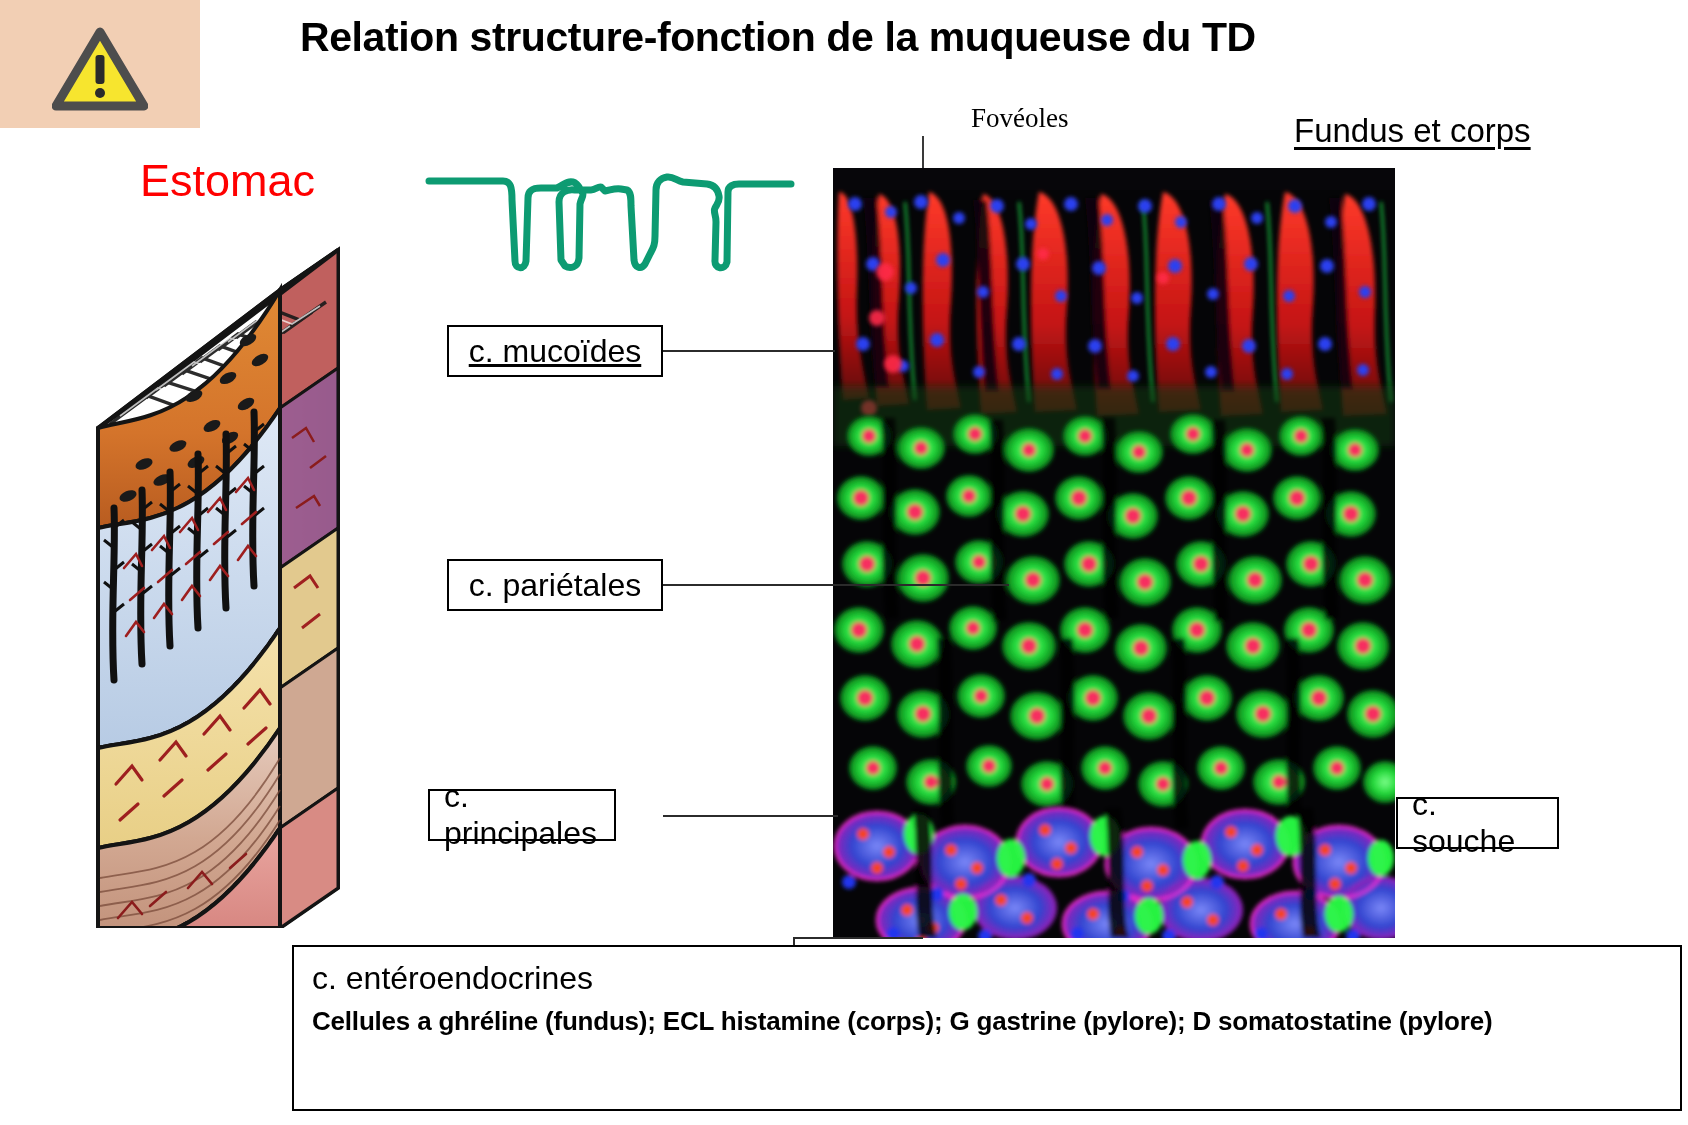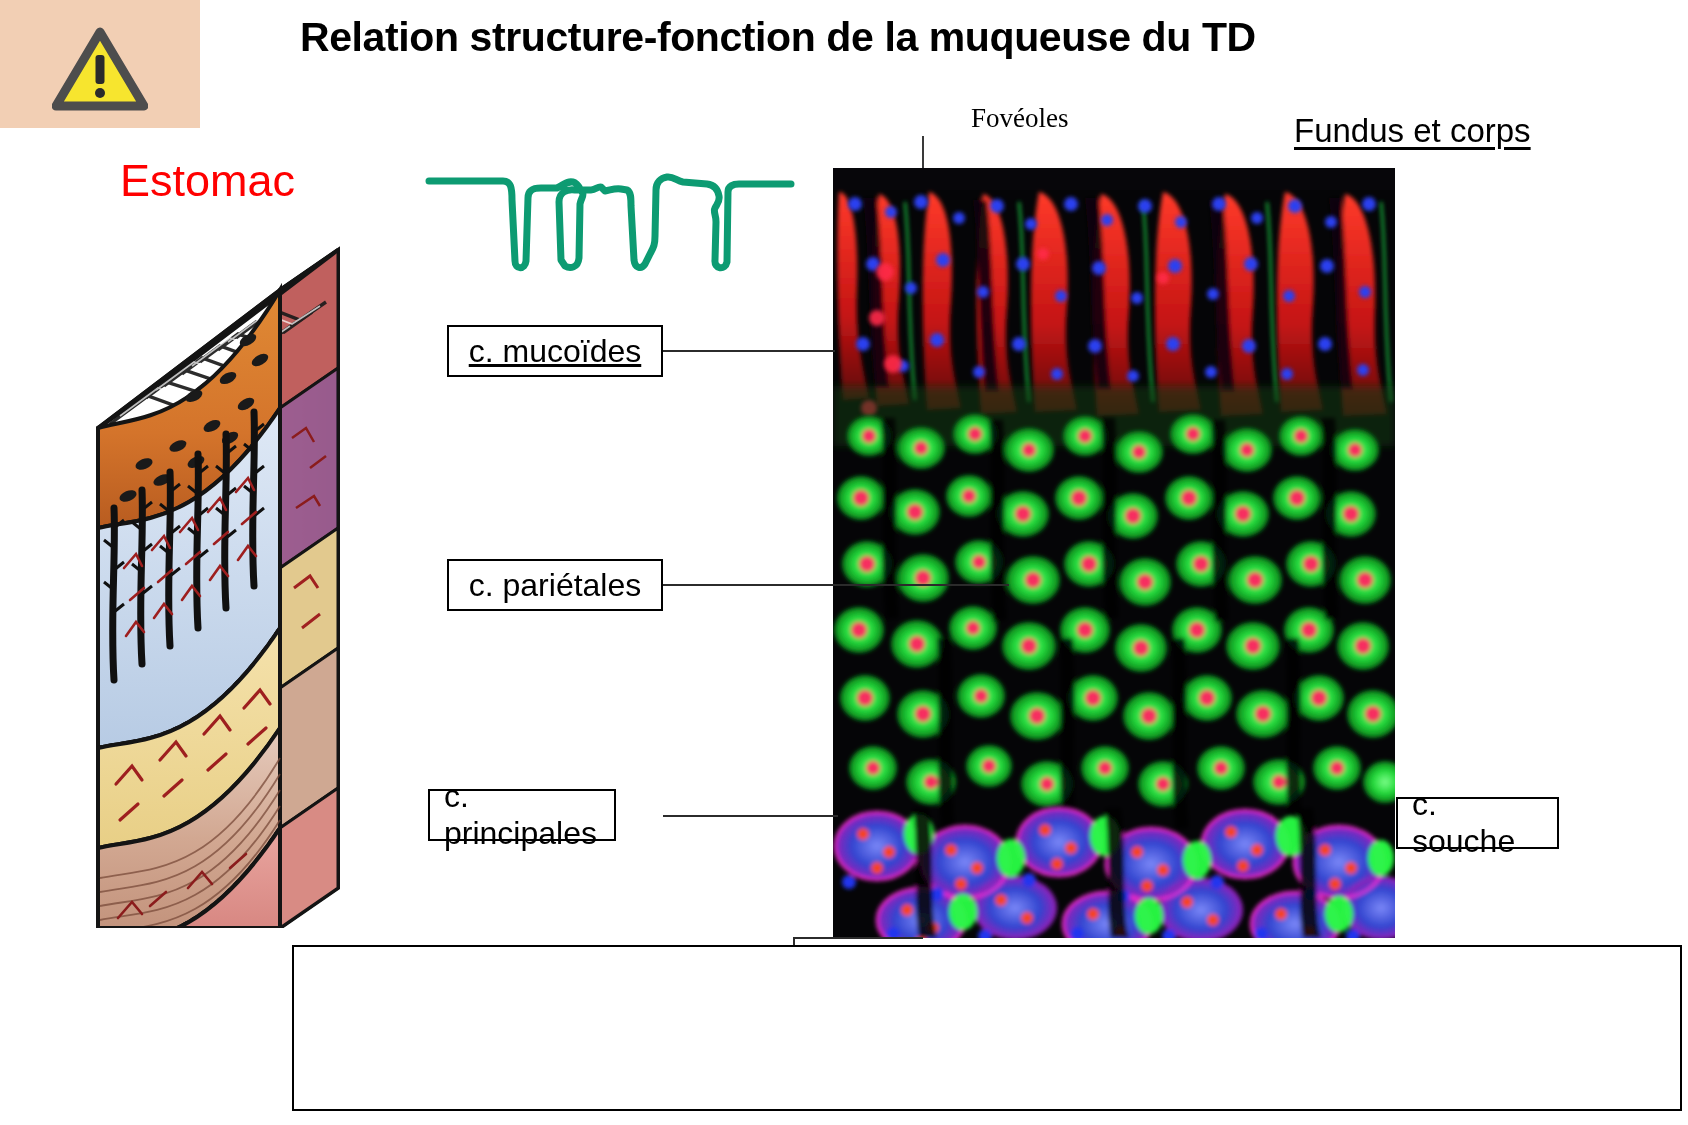"Estomac" #organ-label { left: 120px -> 140px }
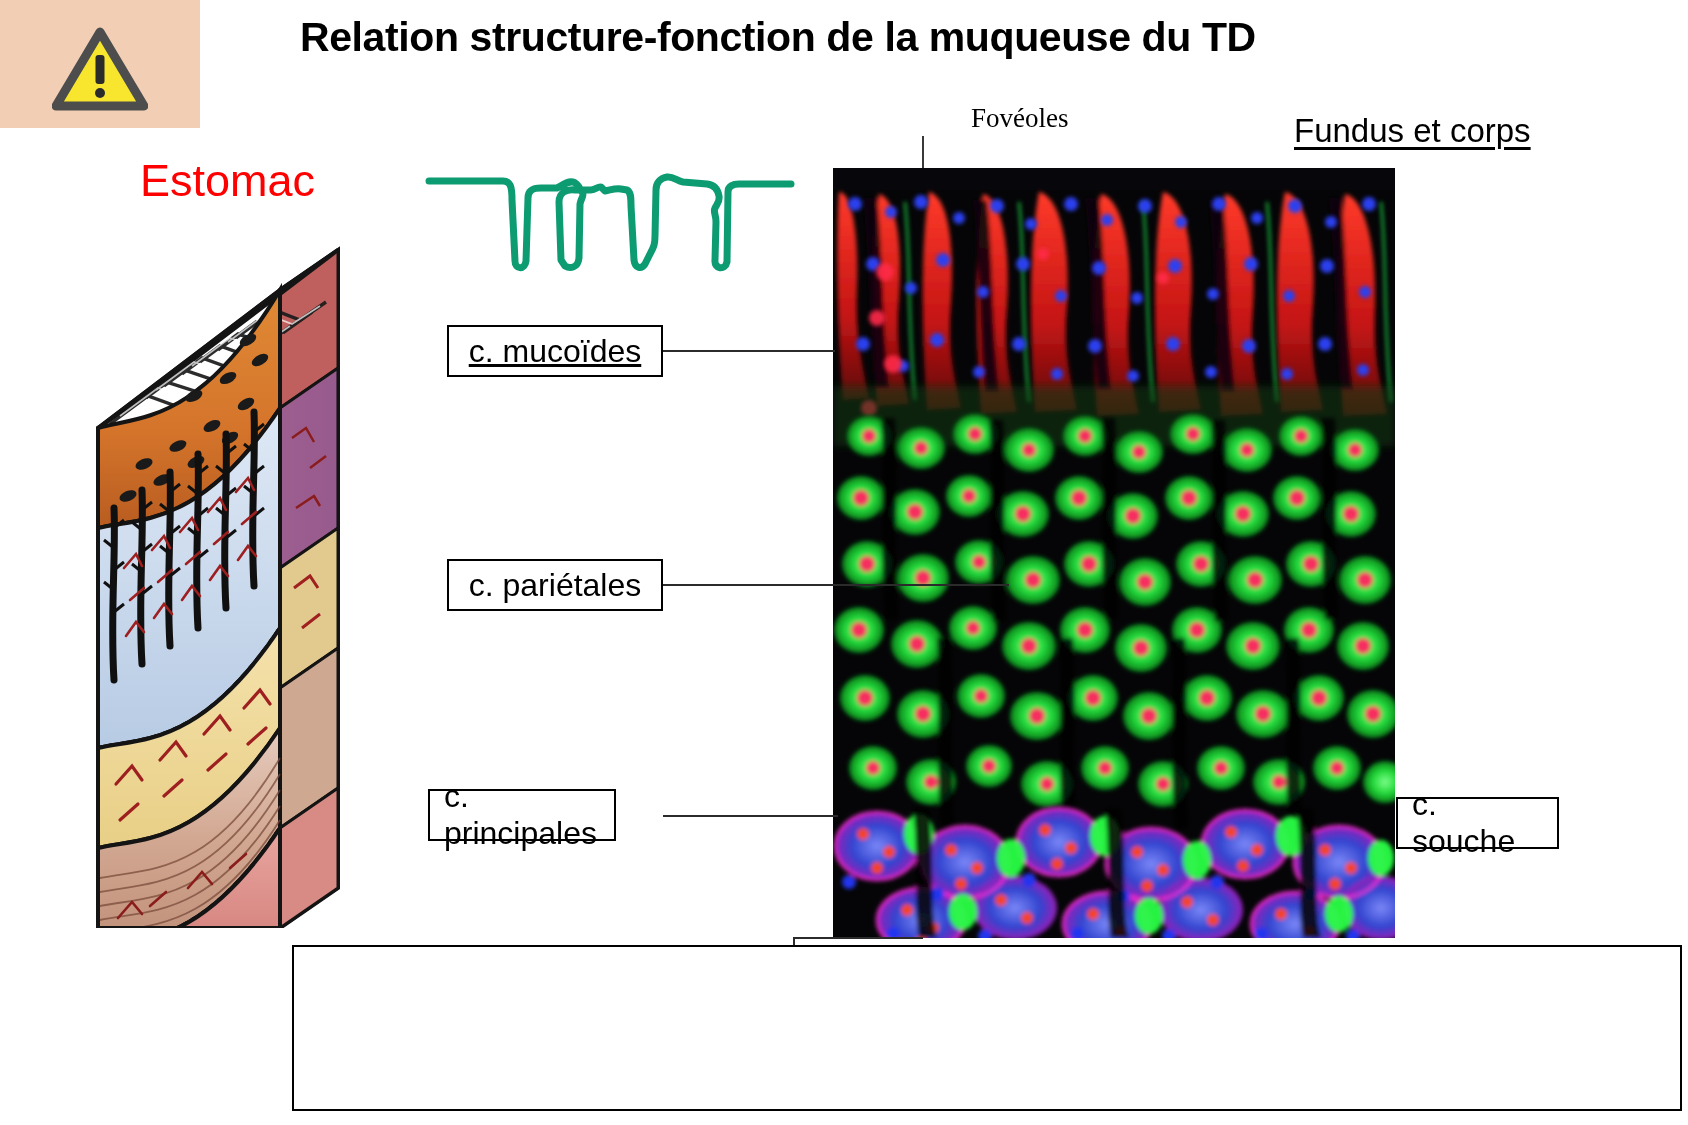"c. entéroendocrines" div { html: none -> <div>c. entéroendocrines</div> }
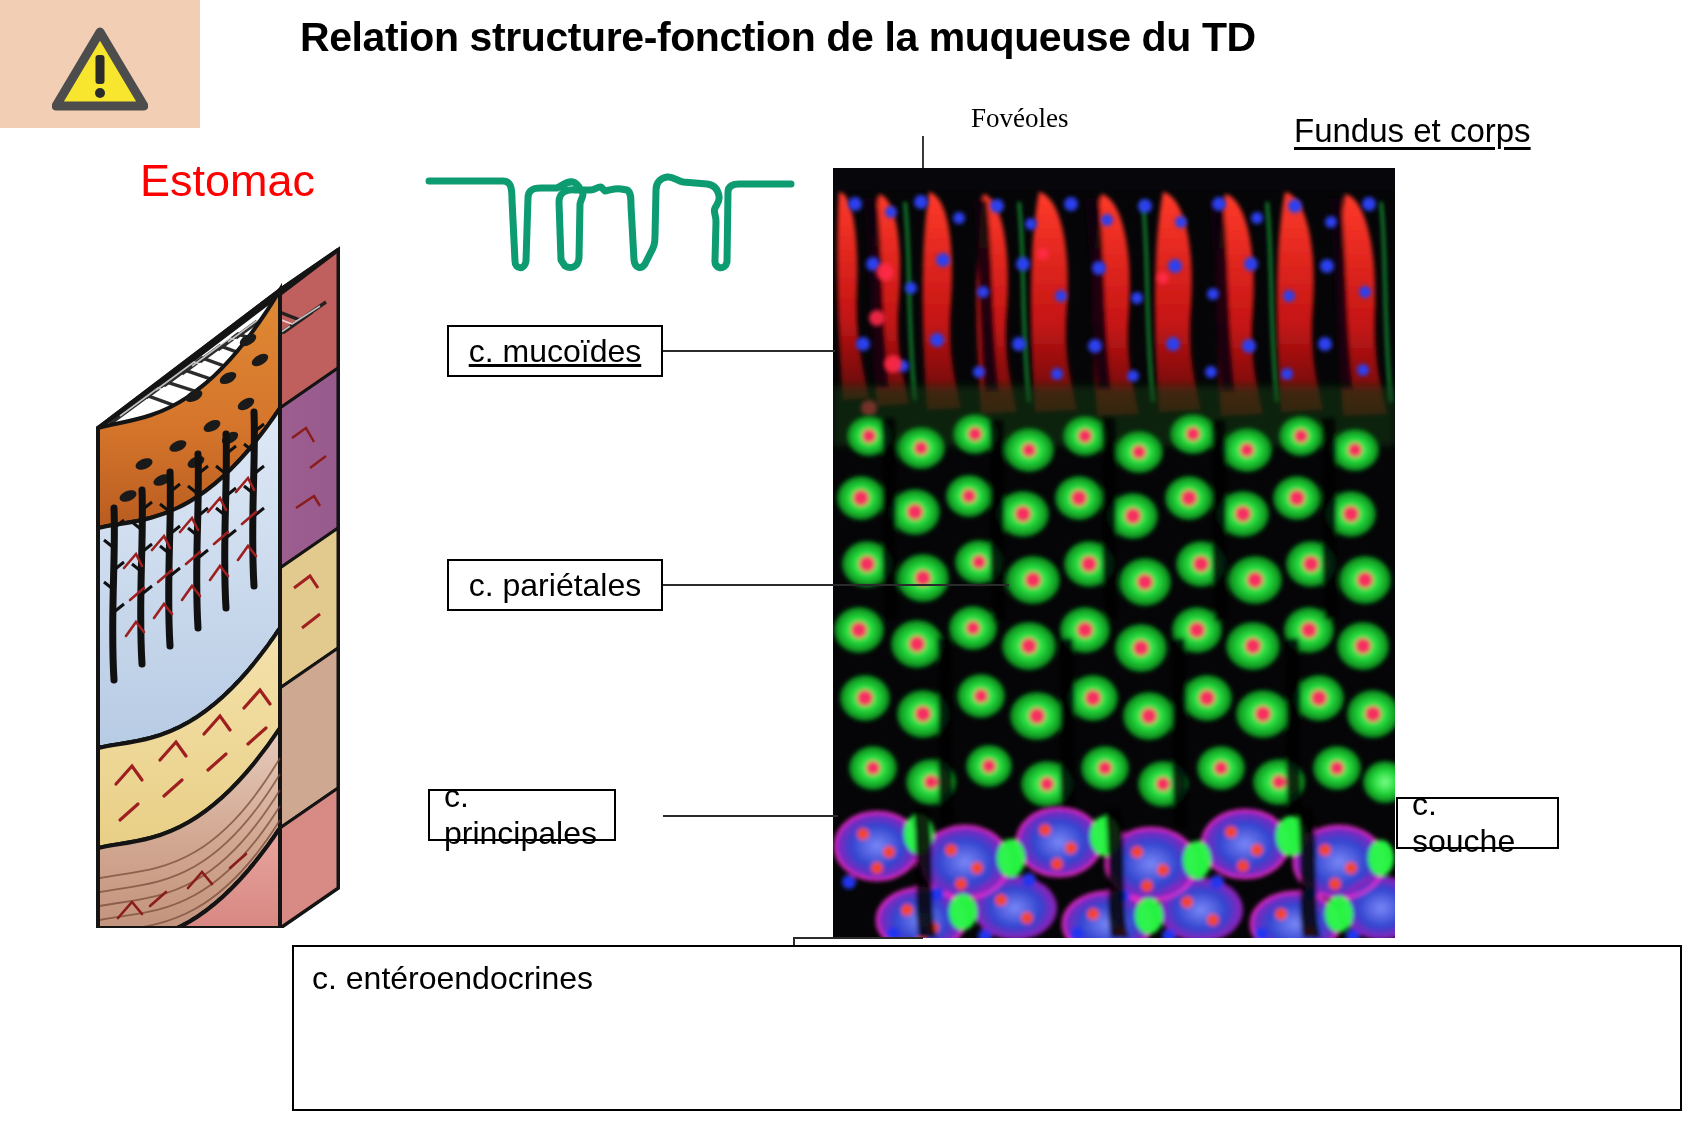"Cellules a ghréline (fundus); ECL" div { html: none -> <div>Cellules a ghréline (fundus); ECL histamine (corps); G gastrine (pylore); D somatostatine (pylore)</div> }
